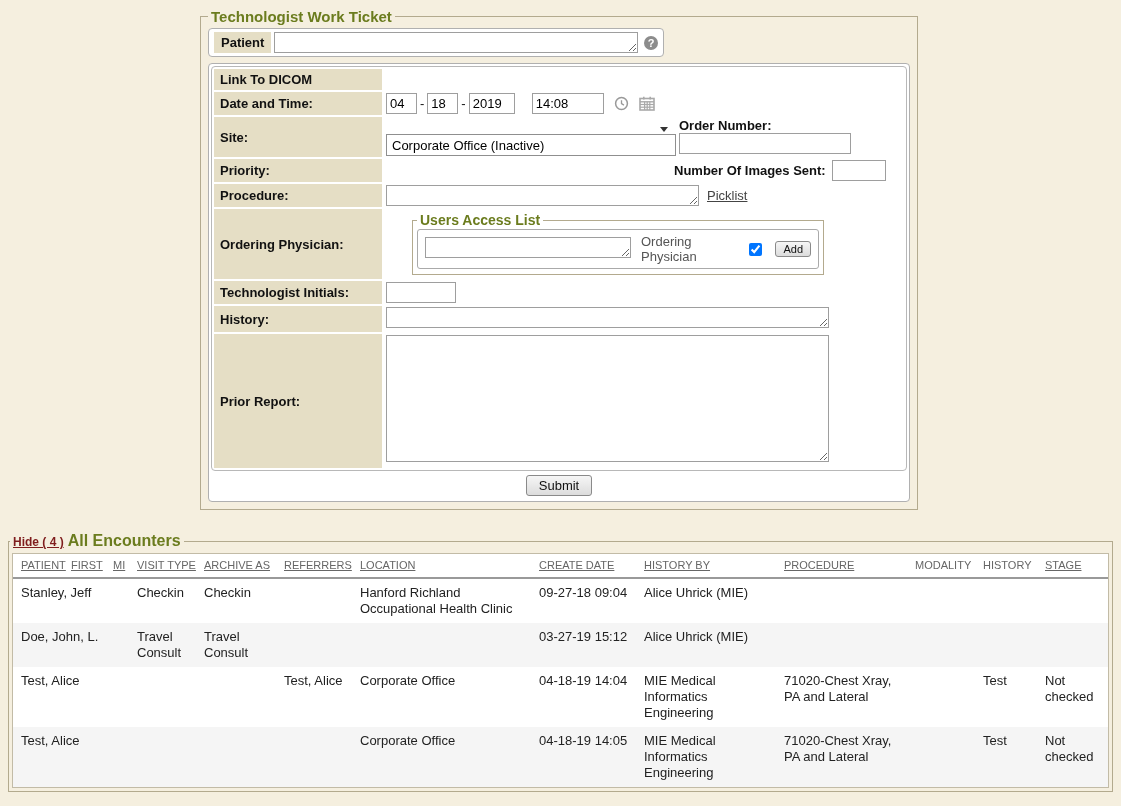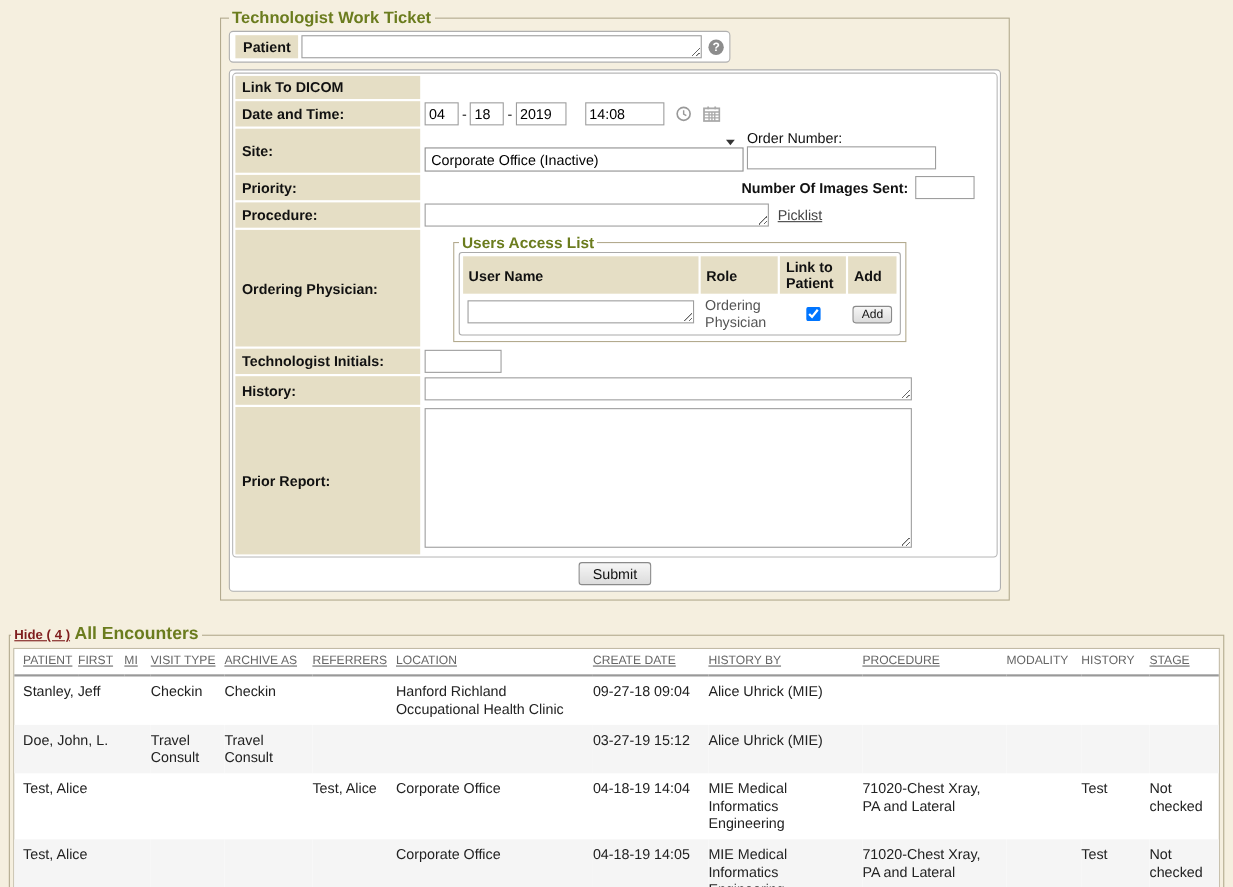"Order Number:" .order-block .blbl { font-weight: normal -> bold }
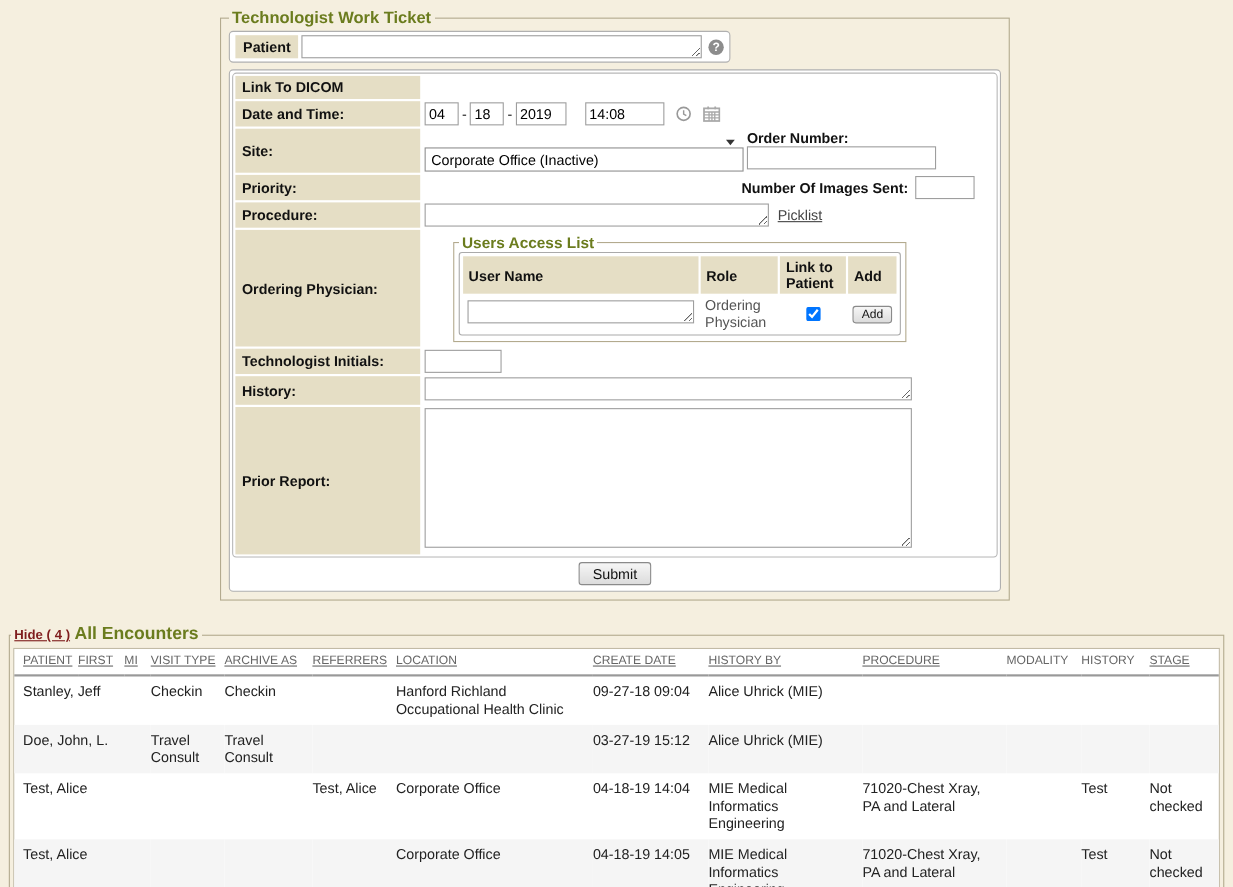"User Name" tr { html: <tr> <th>User Name</th> <th>Role</th> <th>Link to Patient</th> <th>Add</th> </tr> -> none }
